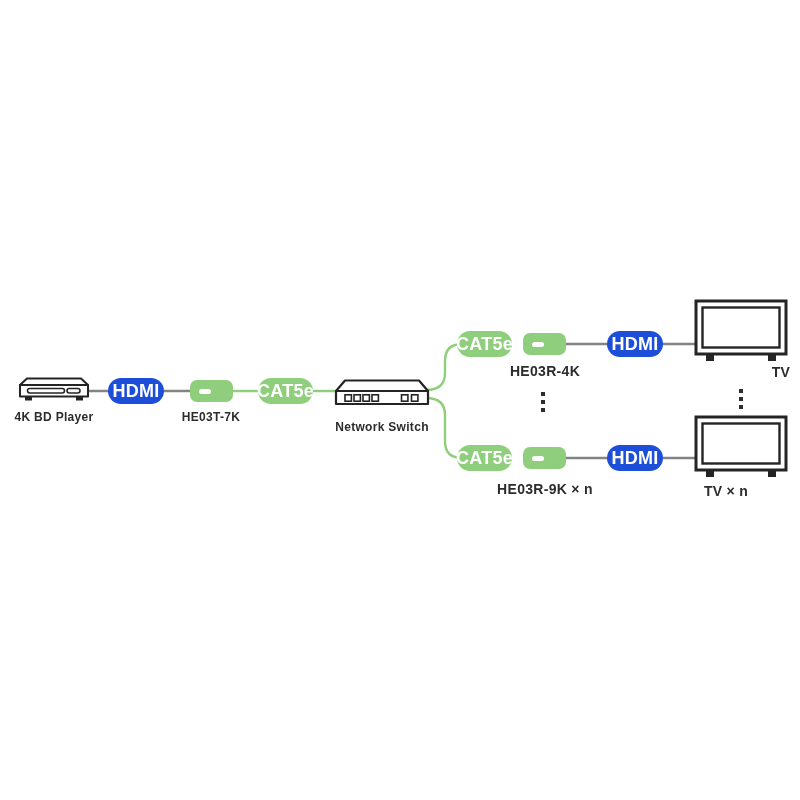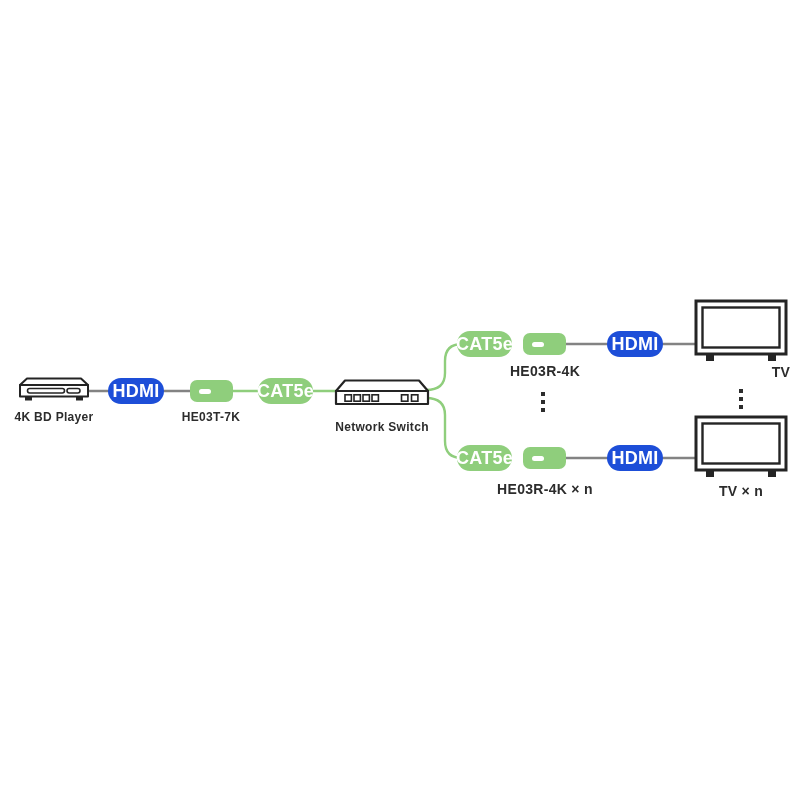"HE03R-4K × n" div.lbl { text: HE03R-4K -> HE03R-9K }
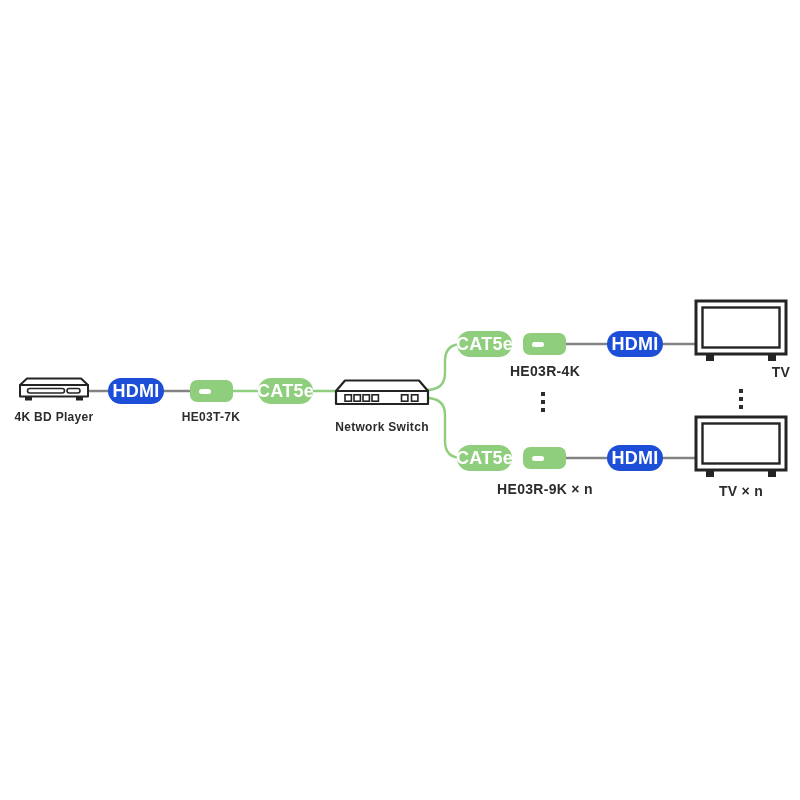"TV × n" div.lbl { left: 694px -> 679px }
